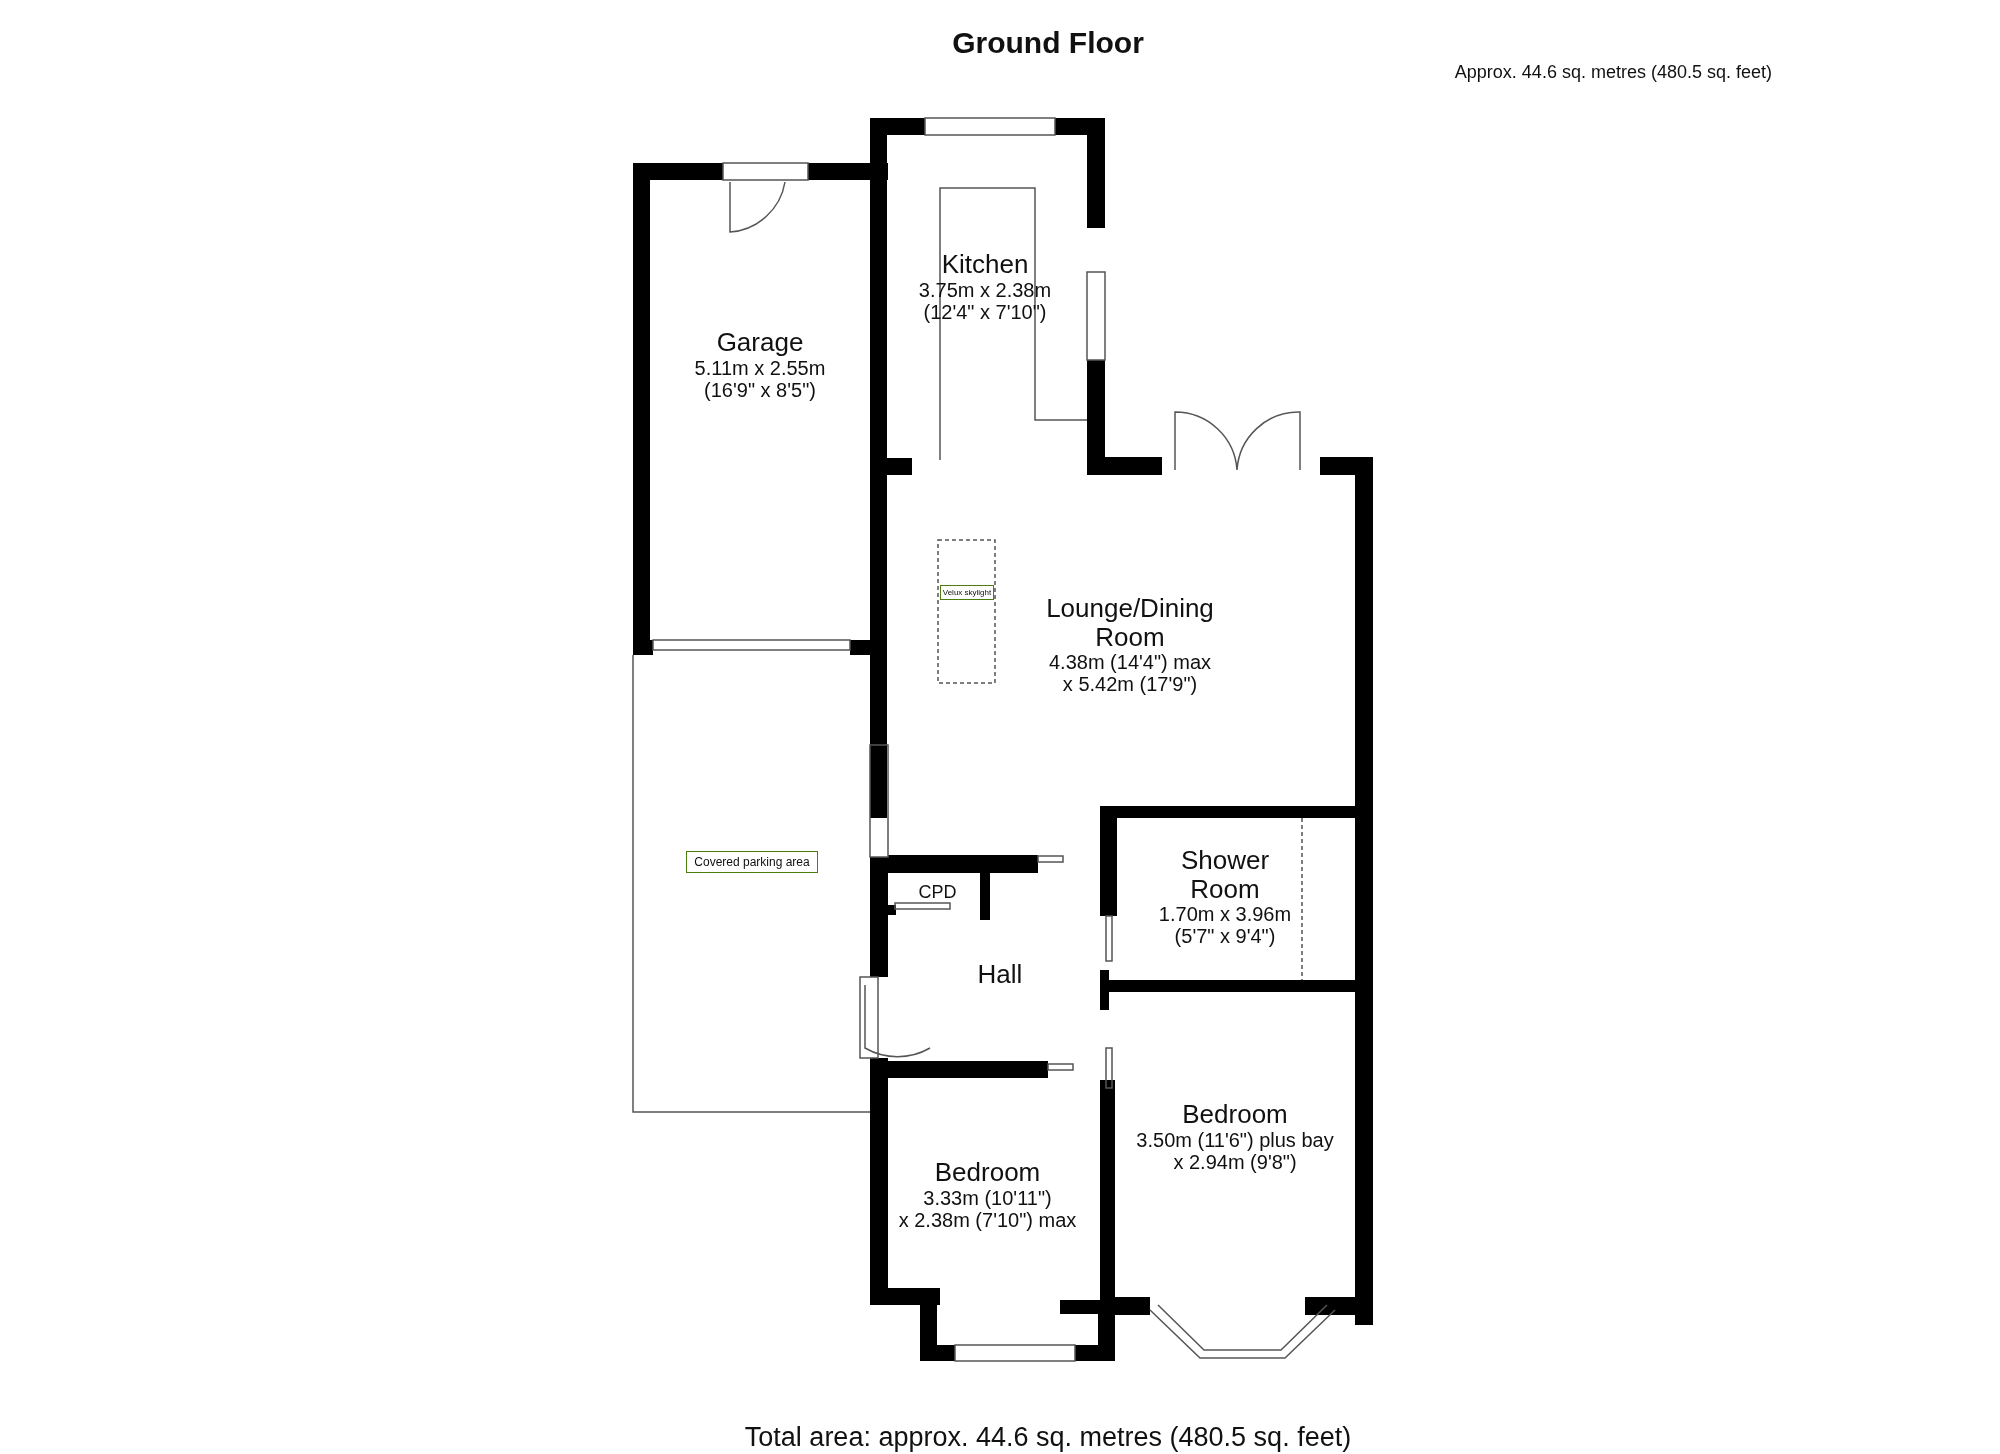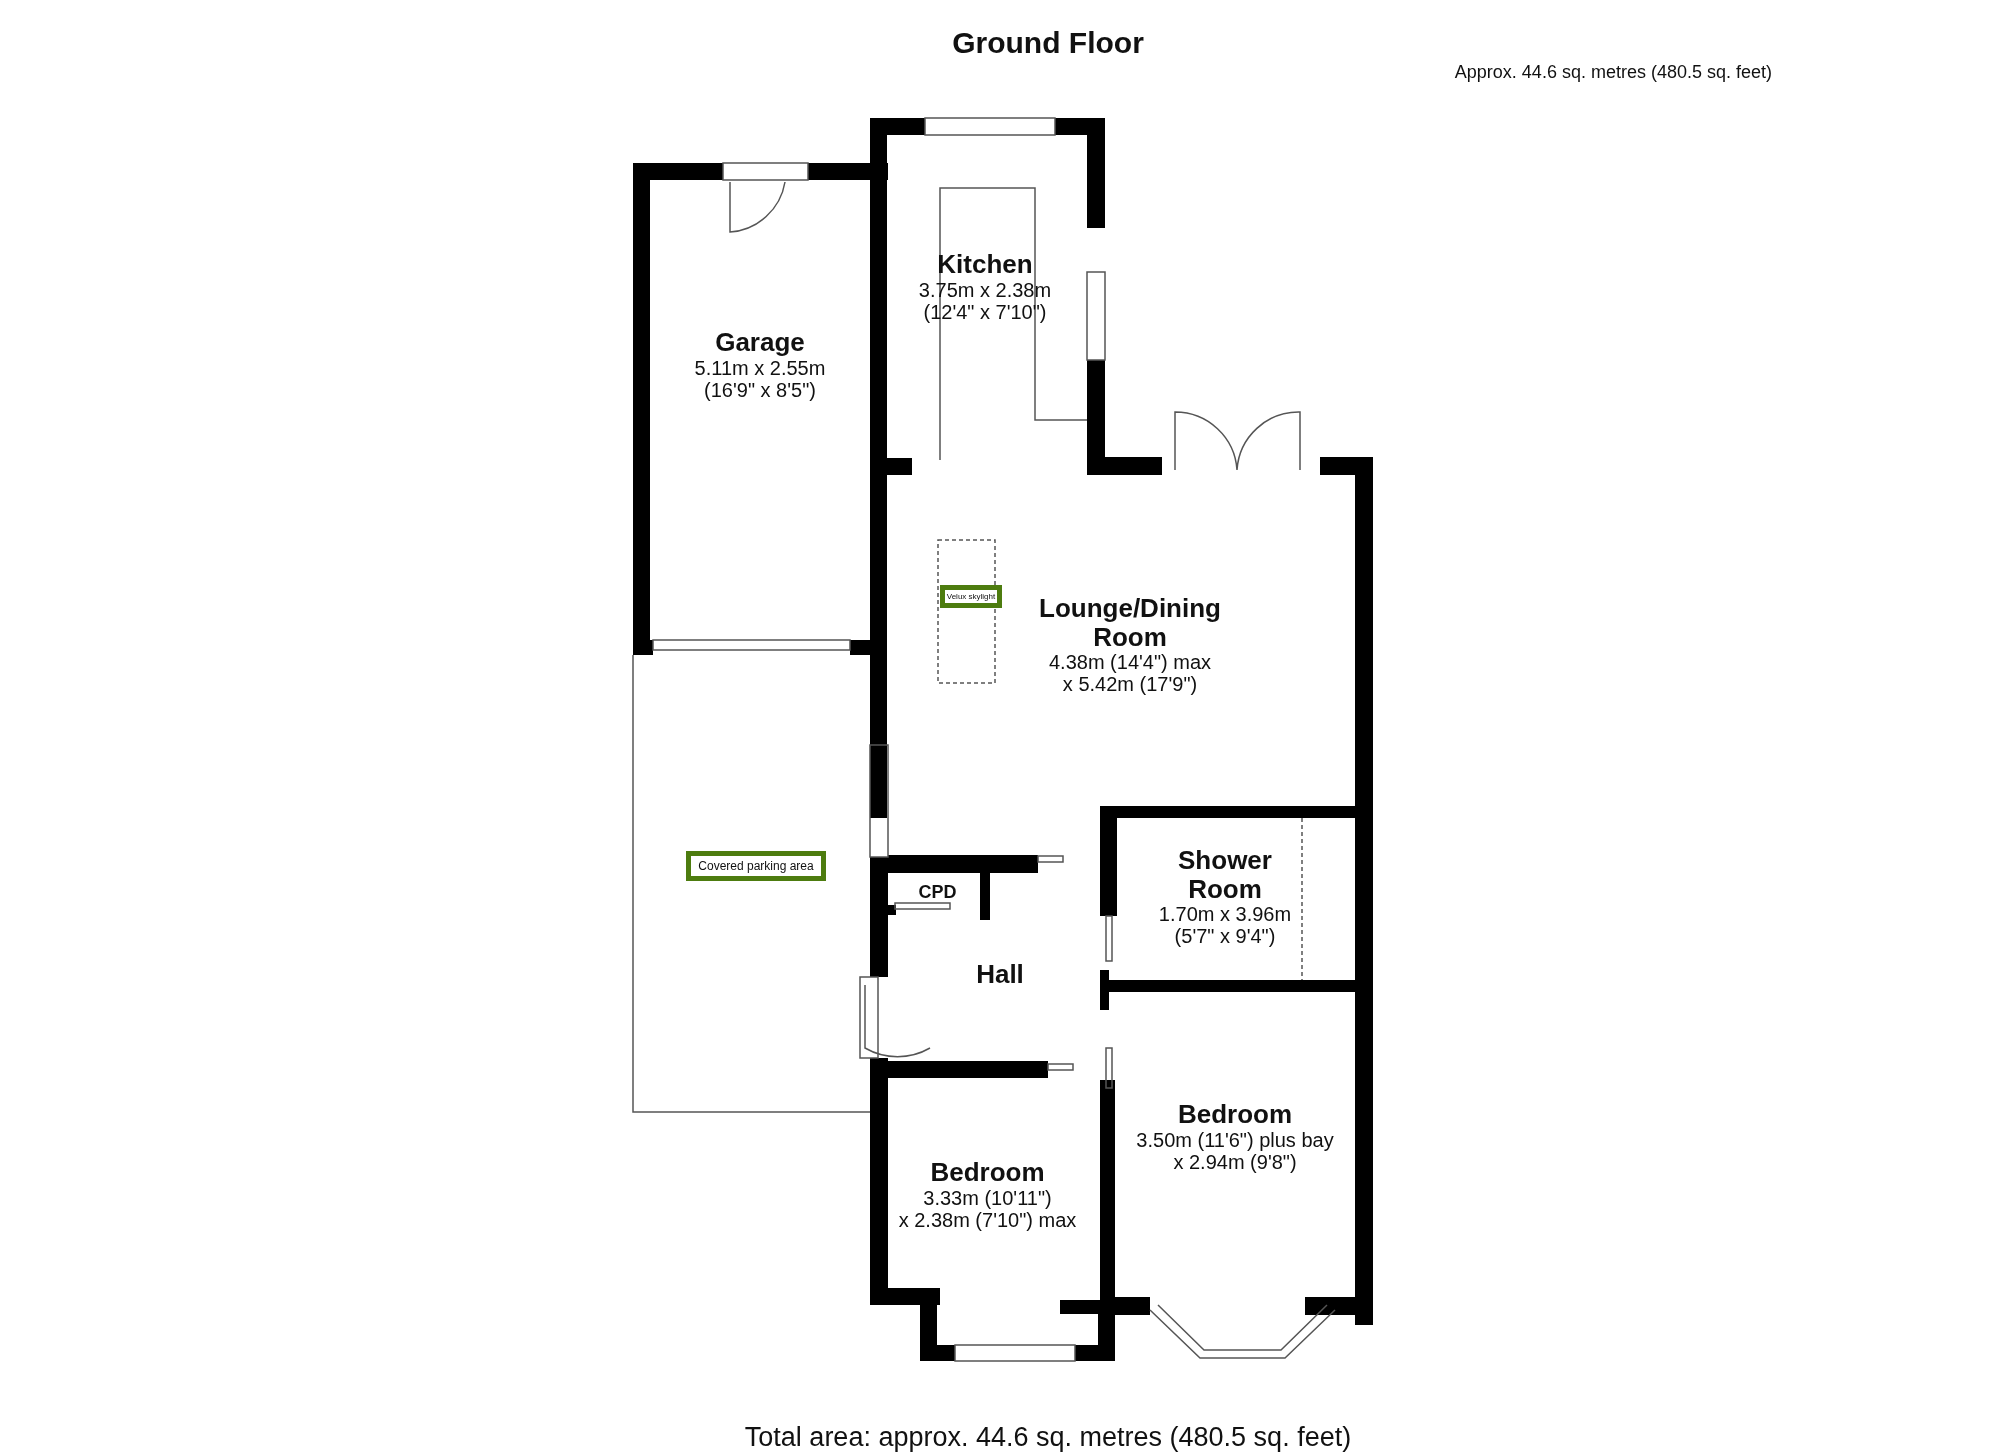"Kitchen" .room-name { font-weight: bold -> normal }
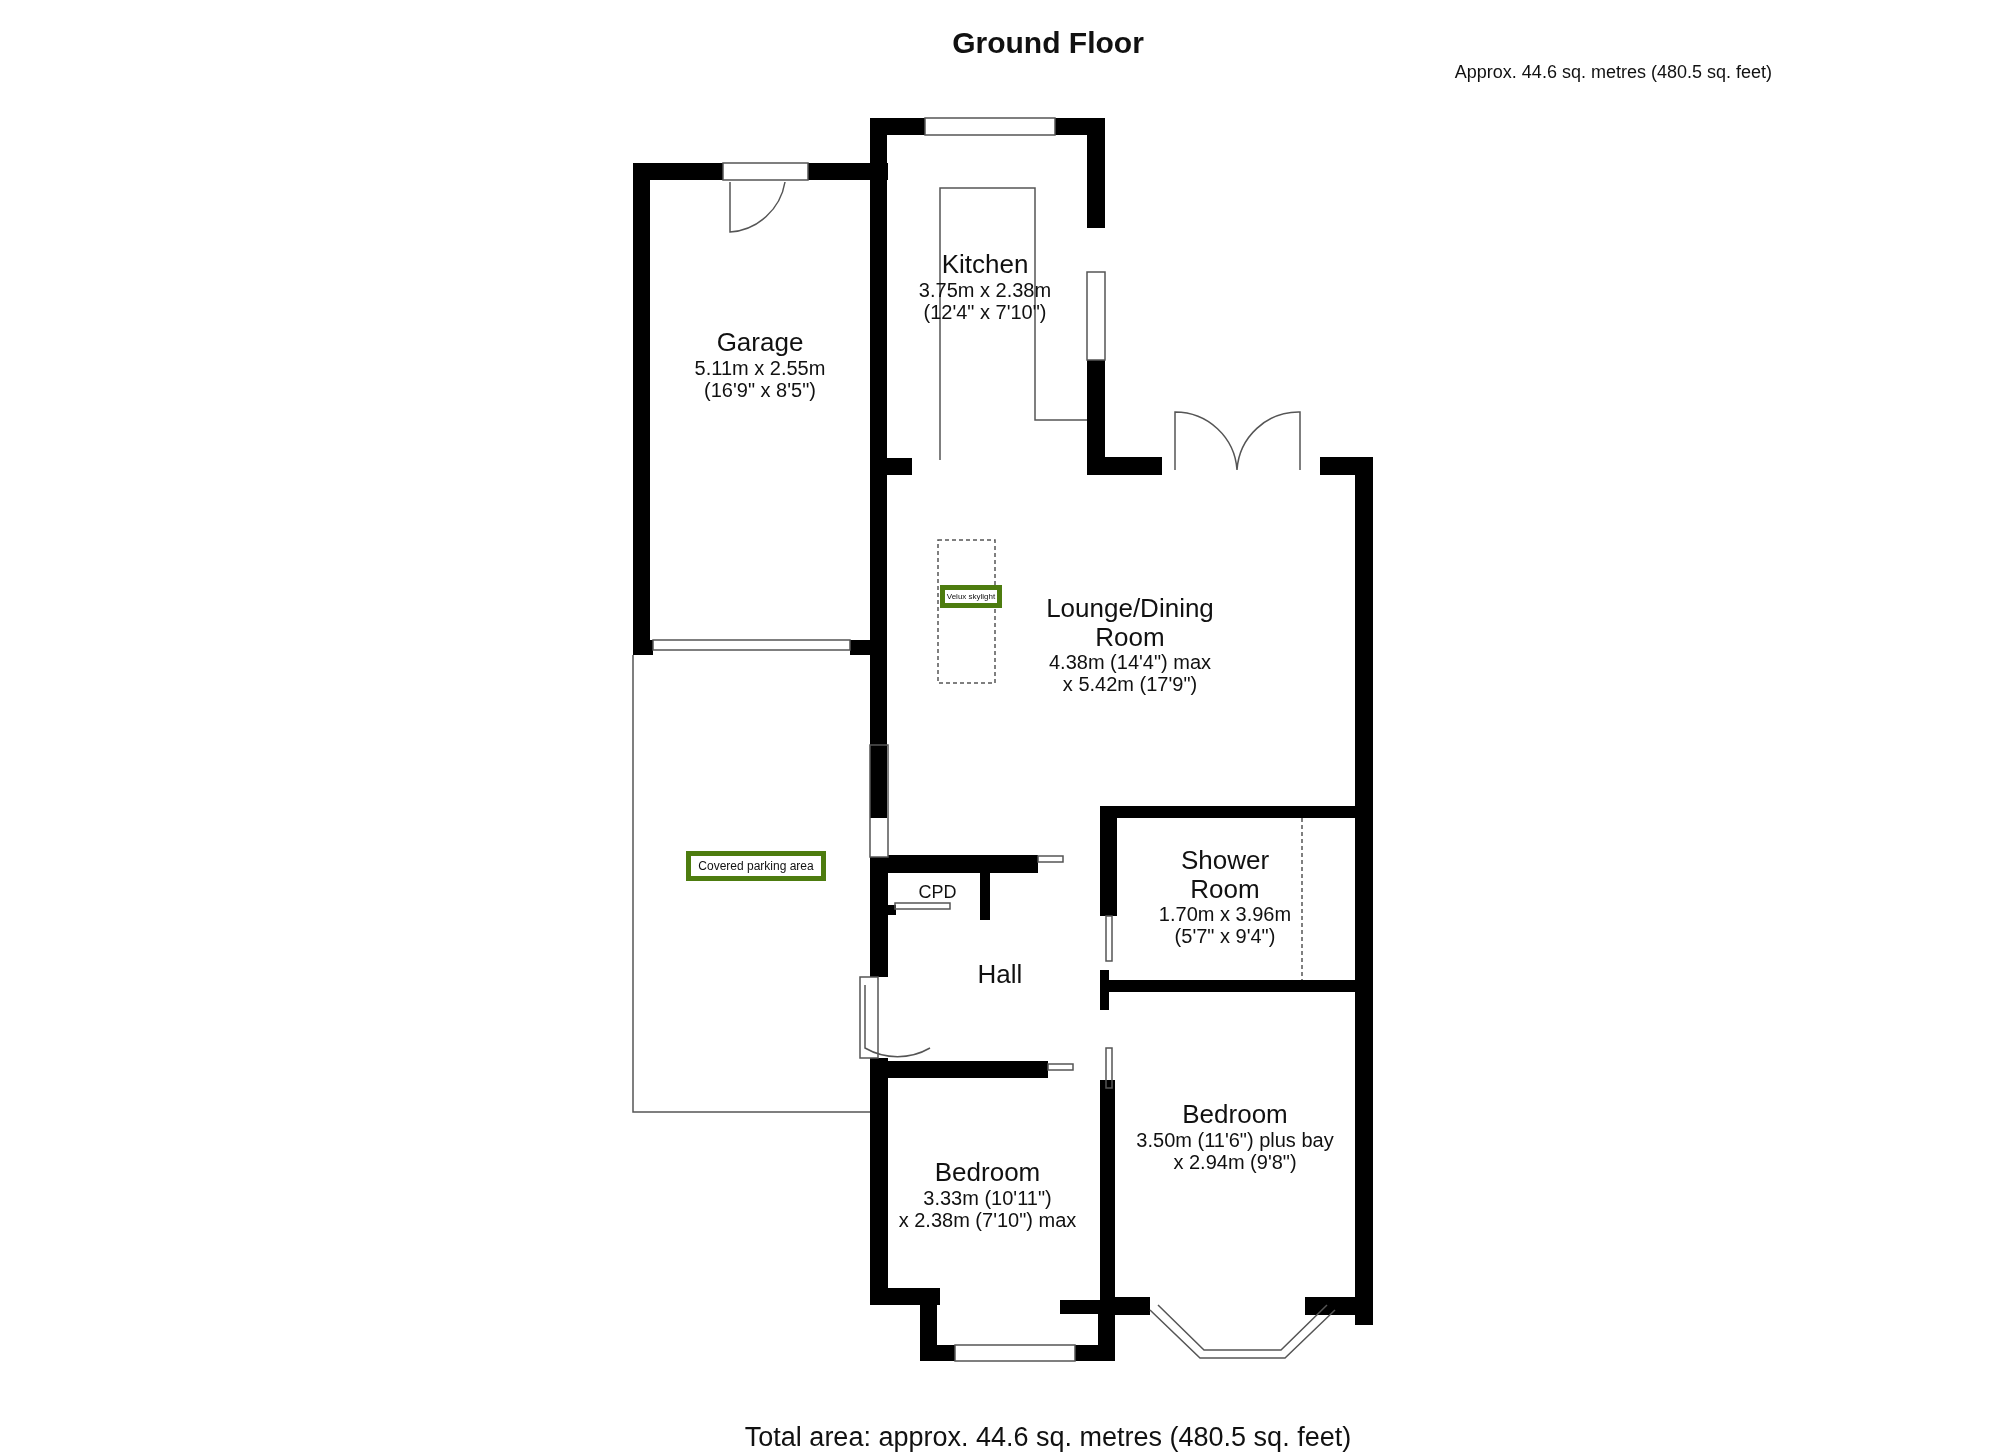"Velux skylight" .tag { border: 5px solid #4d7c0f -> 1px solid #4d7c0f }
